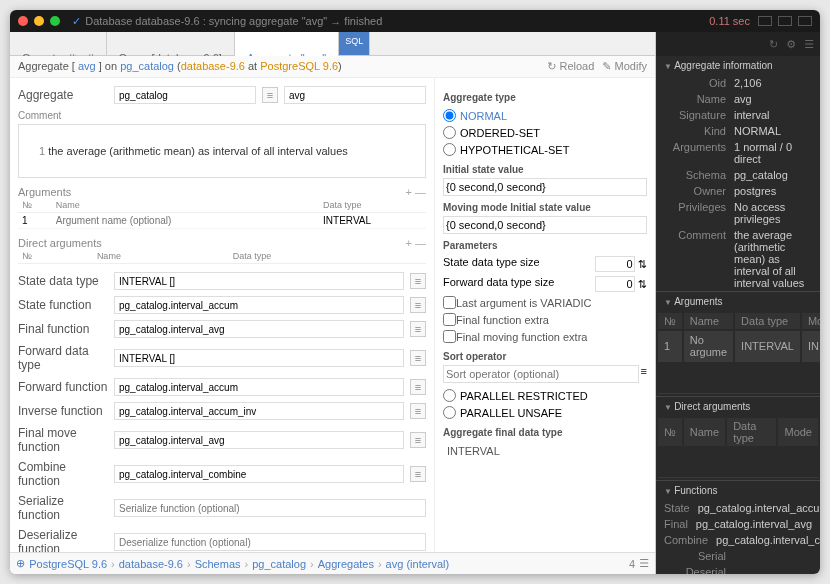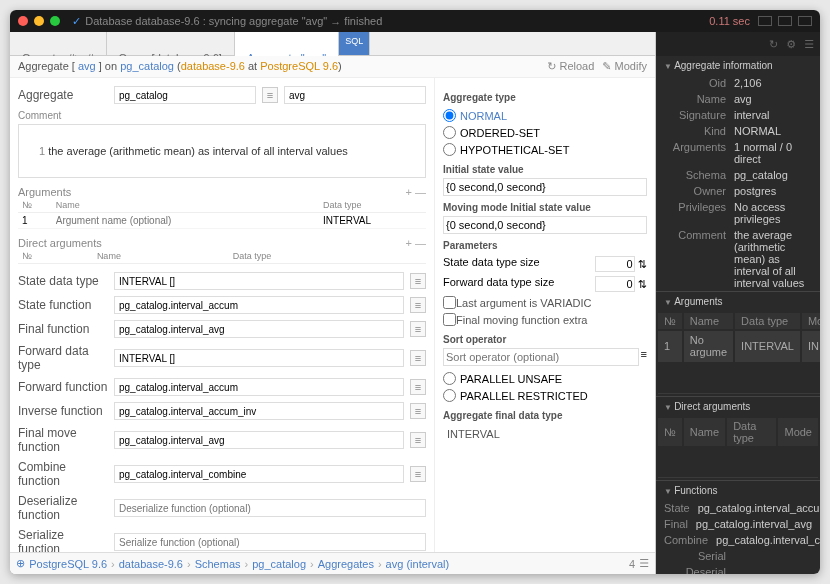"Final function extra" div.checkbox-item { html: none -> <div> <input> <label>Final function extra</label> </div> }
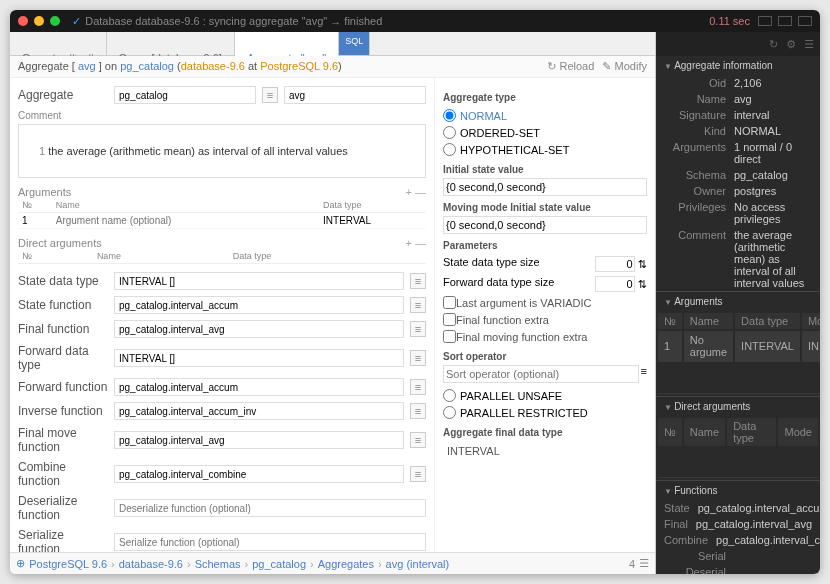"PARALLEL UNSAFE" div.radio-item { order: before "PARALLEL RESTRICTED" -> after "PARALLEL RESTRICTED" }
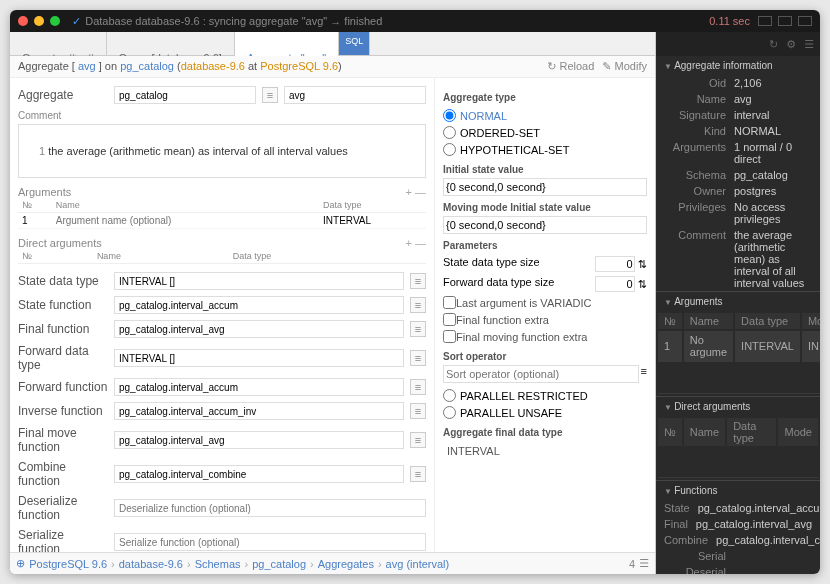"Deserialize function" div.field-row { order: before "Serialize function" -> after "Serialize function" }
